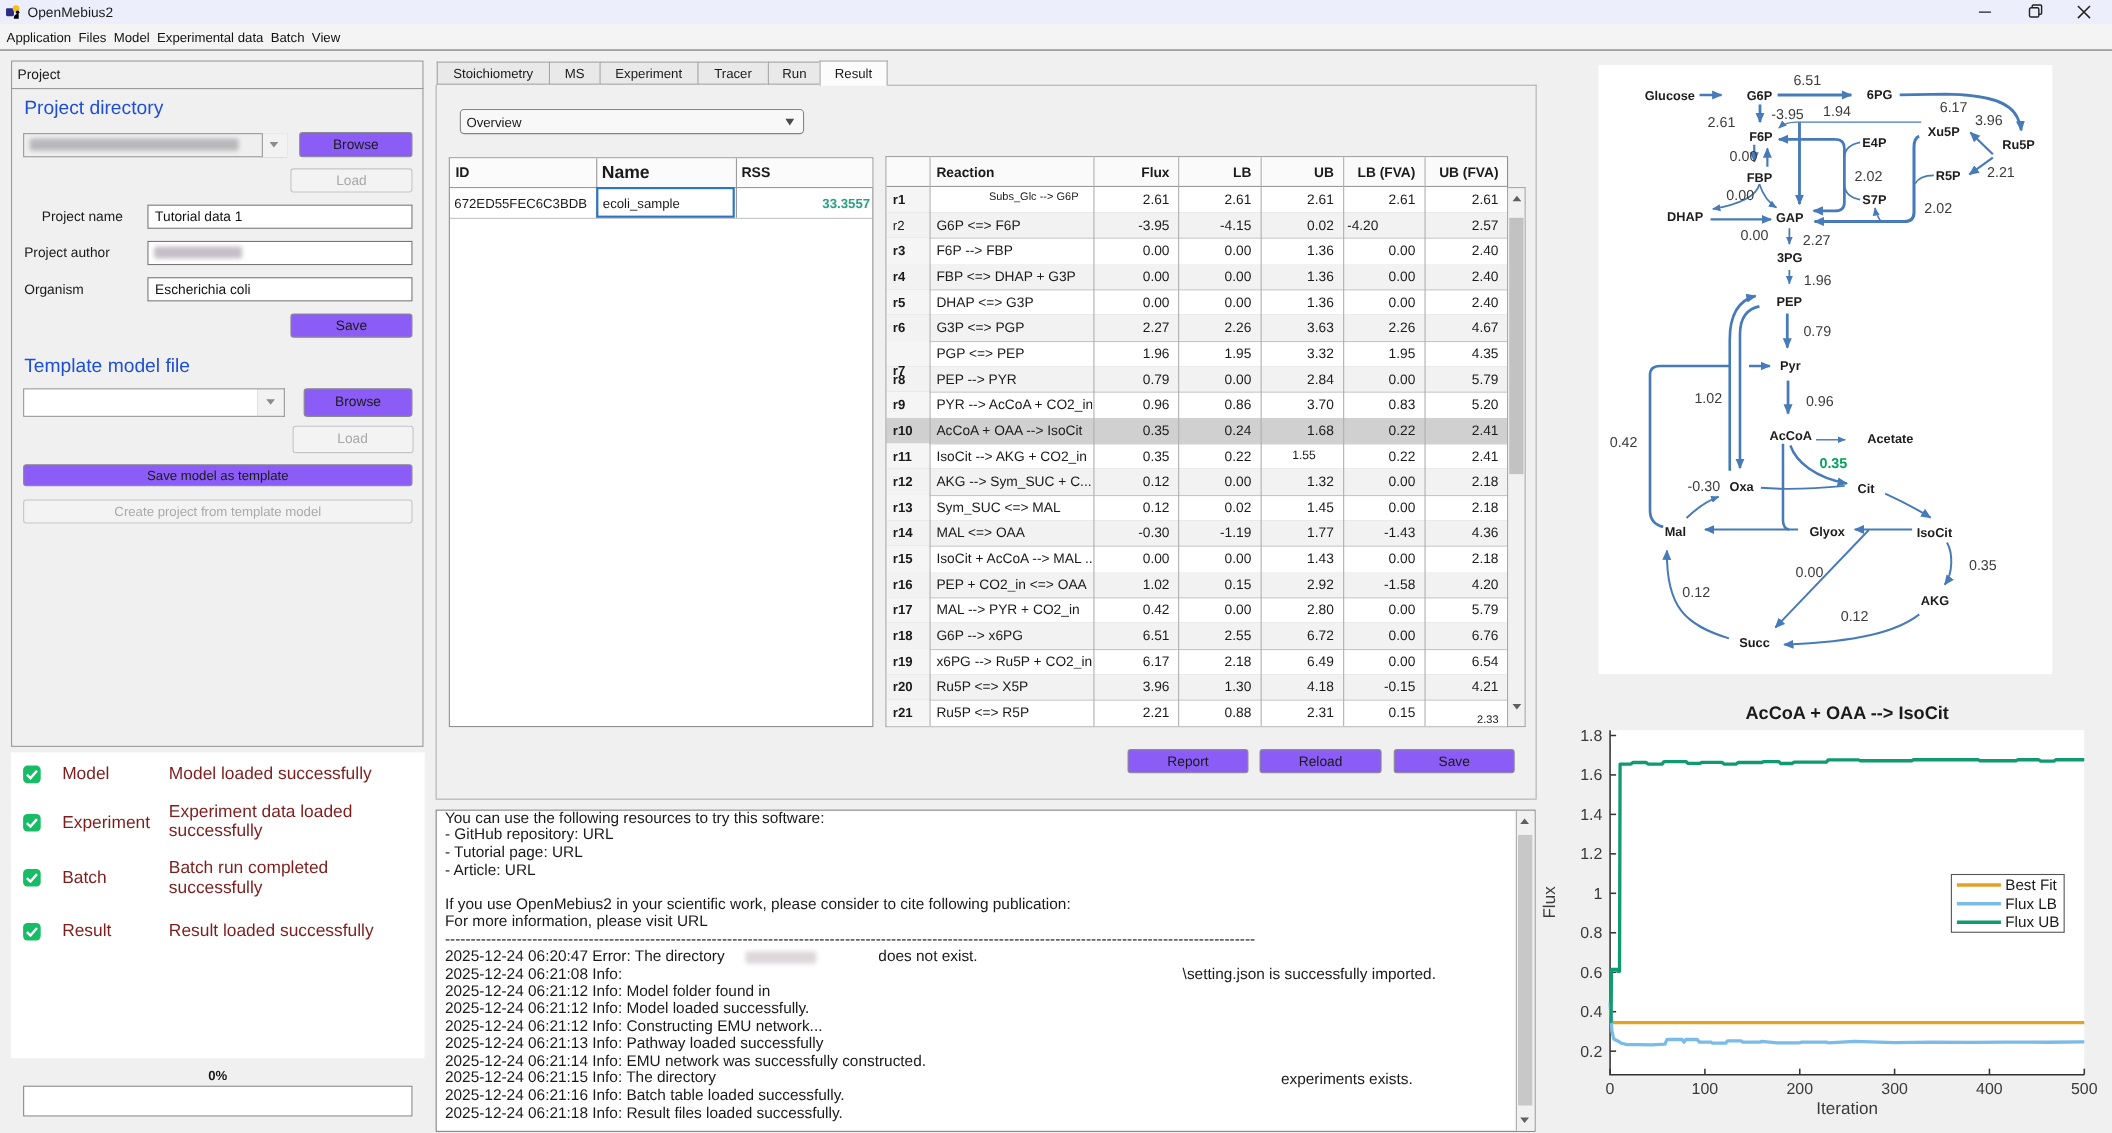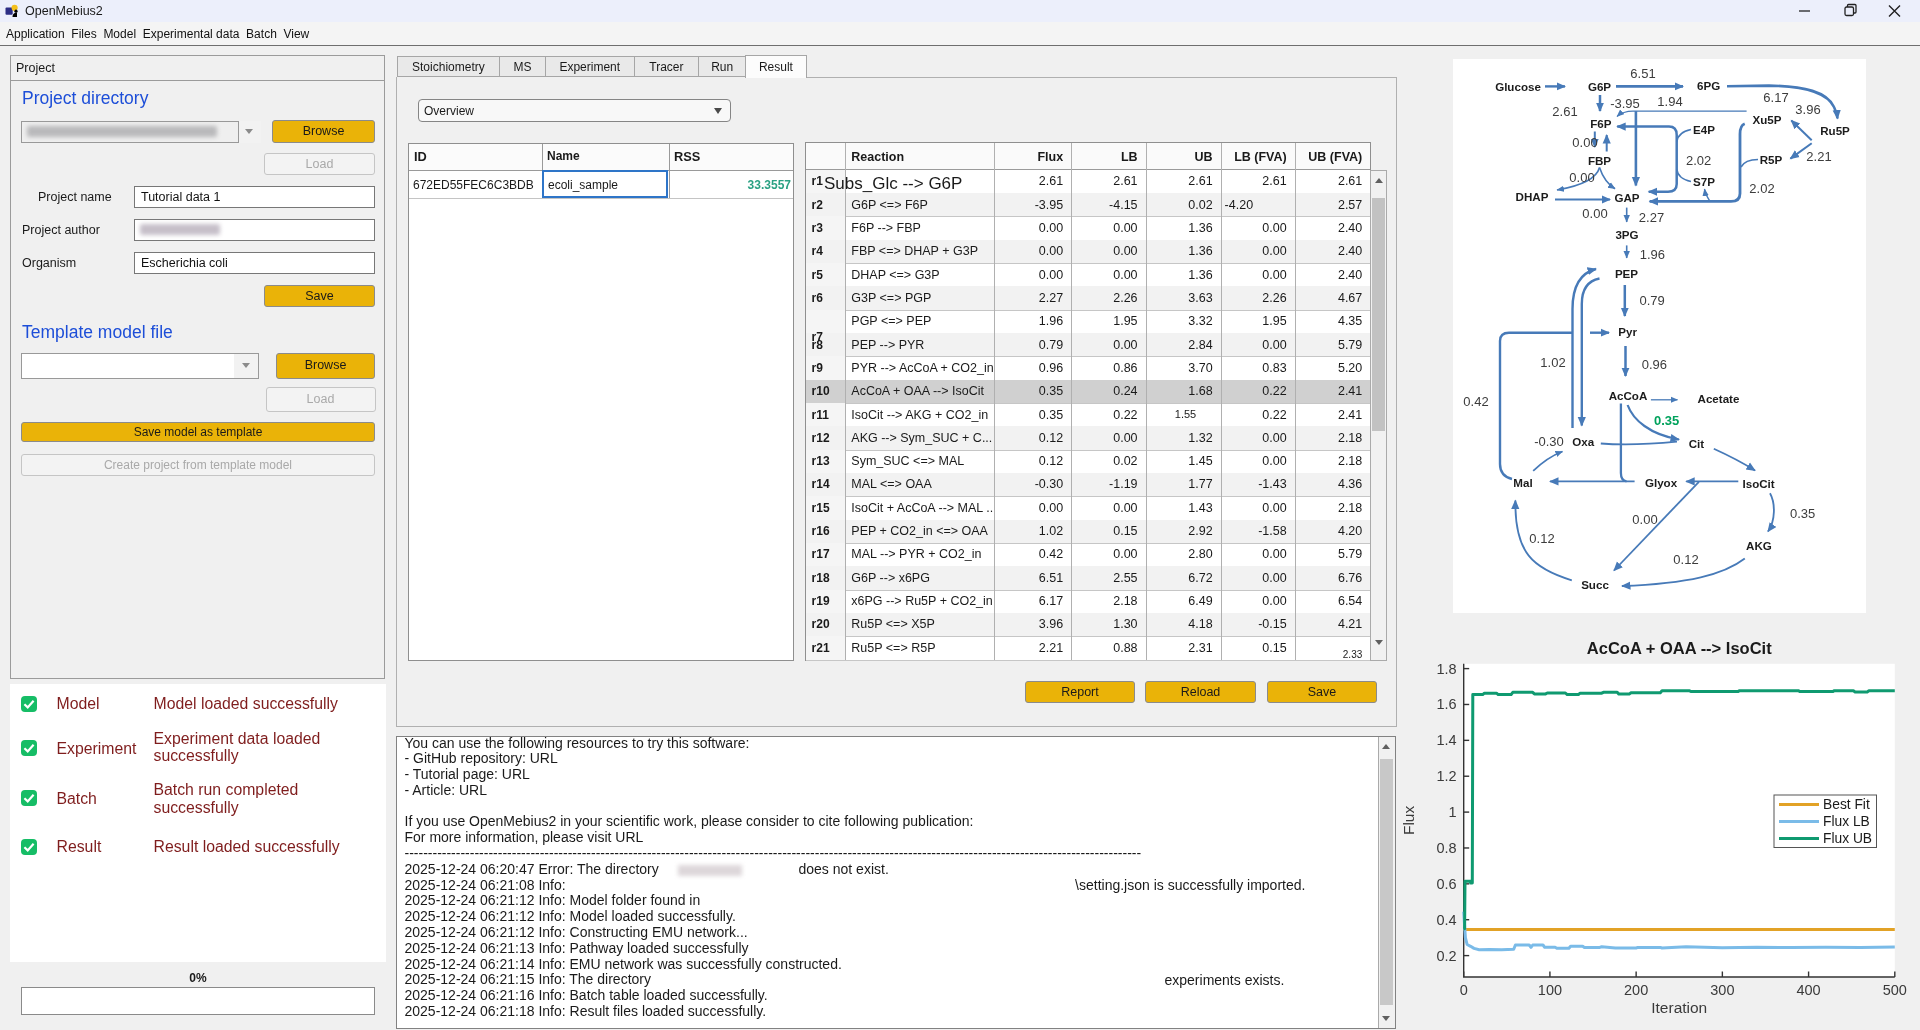"Browse" .btn { background: #eab308 -> #8b5cf6 }
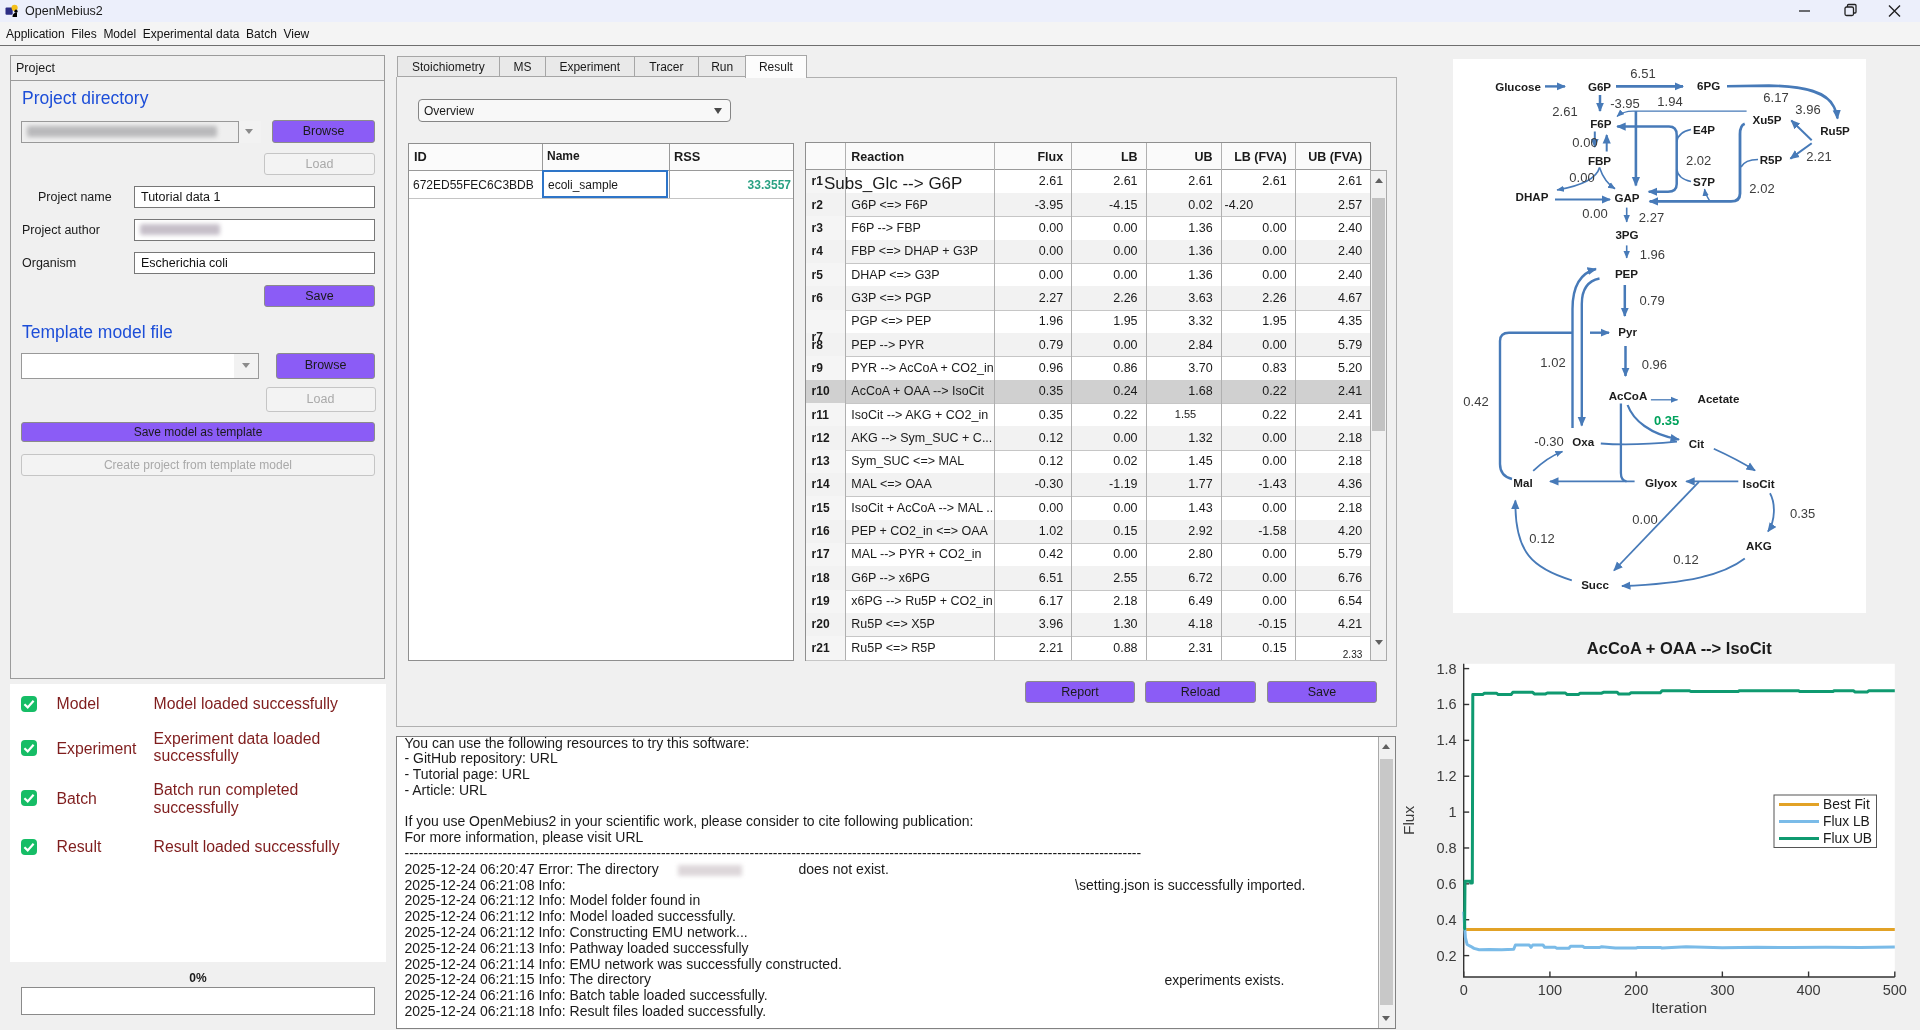"Name" div.cell { font-size: 12px -> 16px }
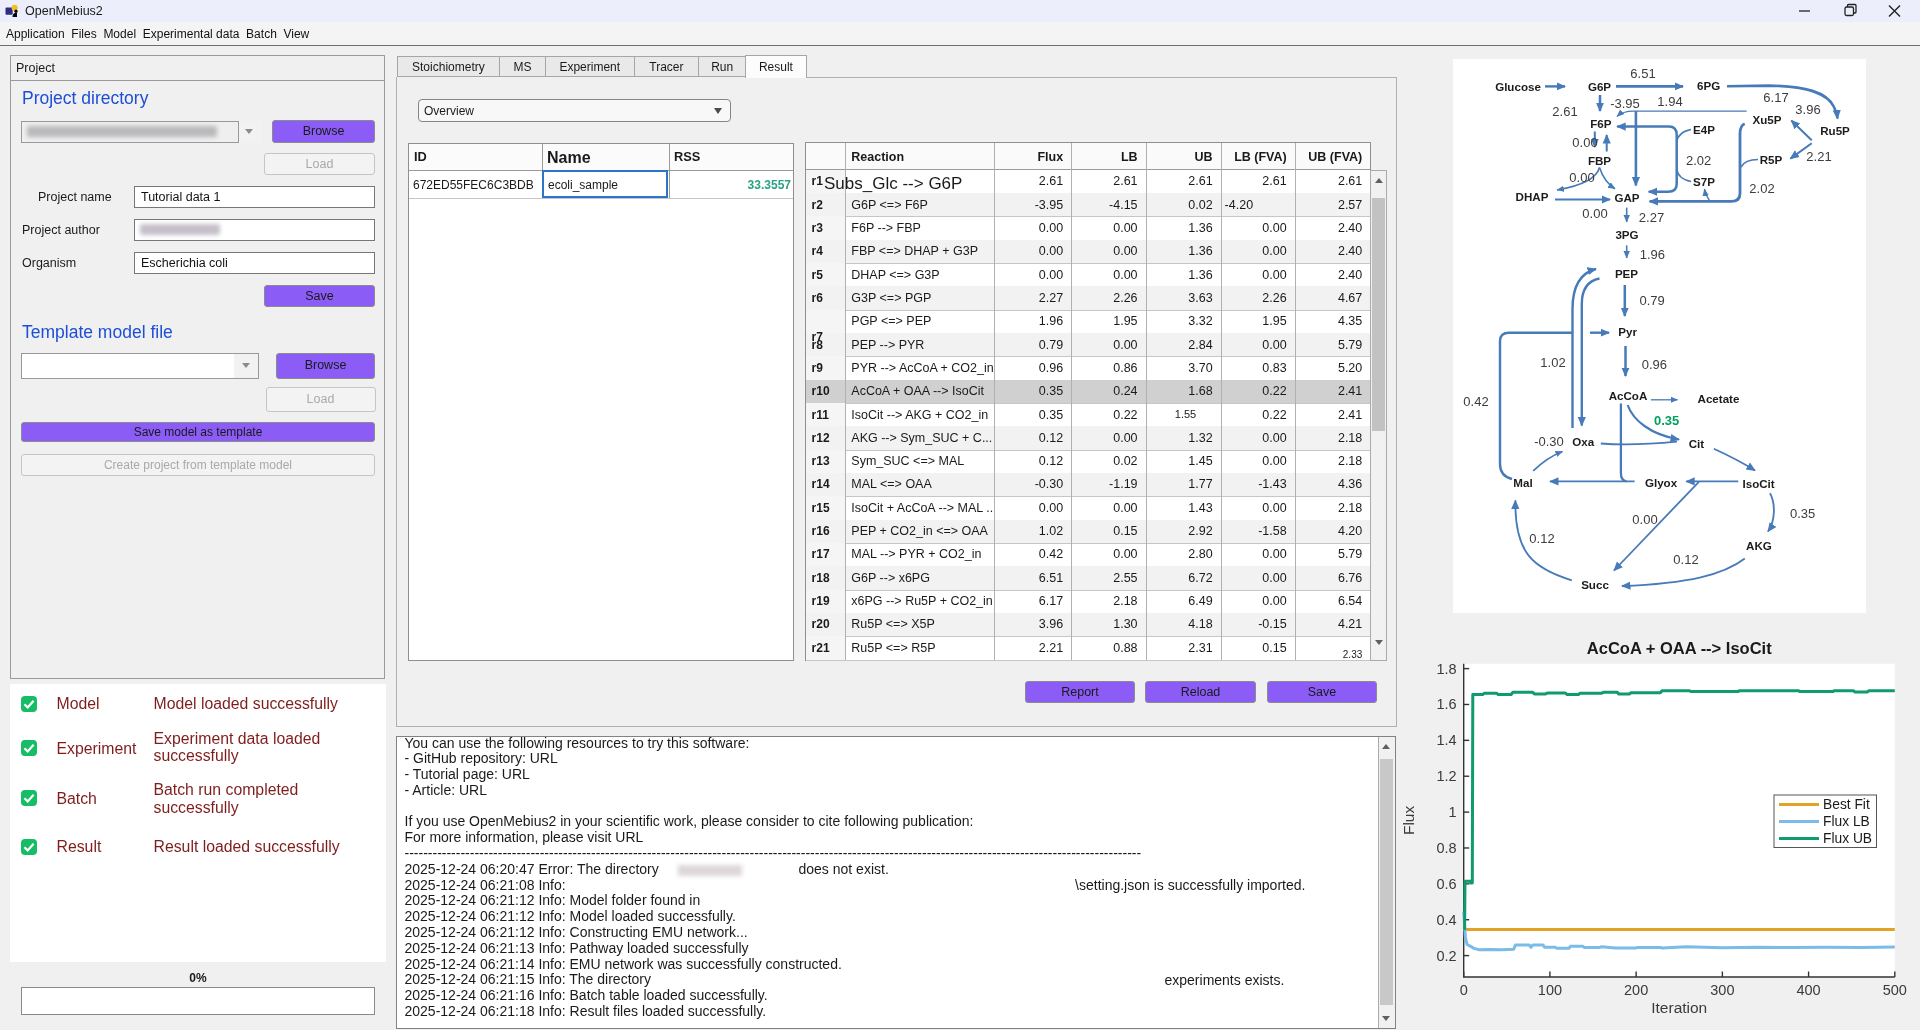"Subs_Glc --> G6P" div.cell { font-size: 17px -> 10px; left: 824px -> 899px }
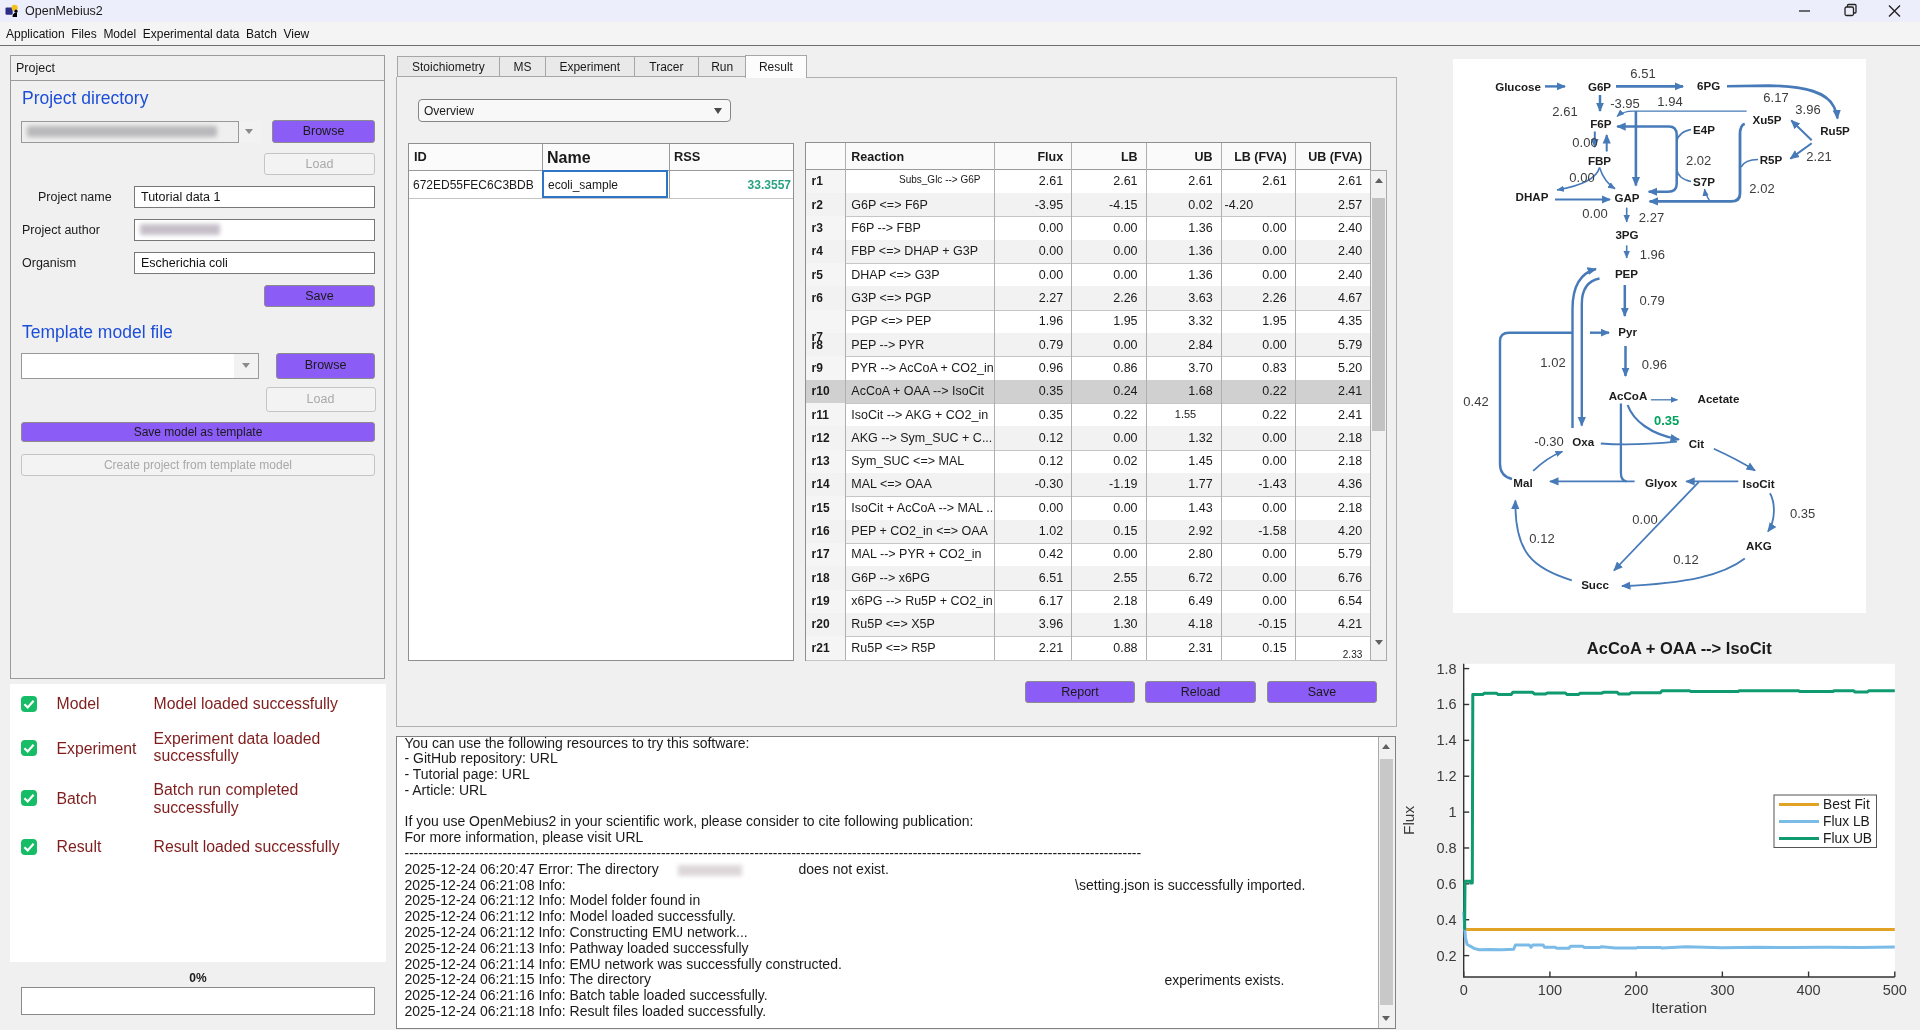"r2" div.cell { font-weight: bold -> normal }
